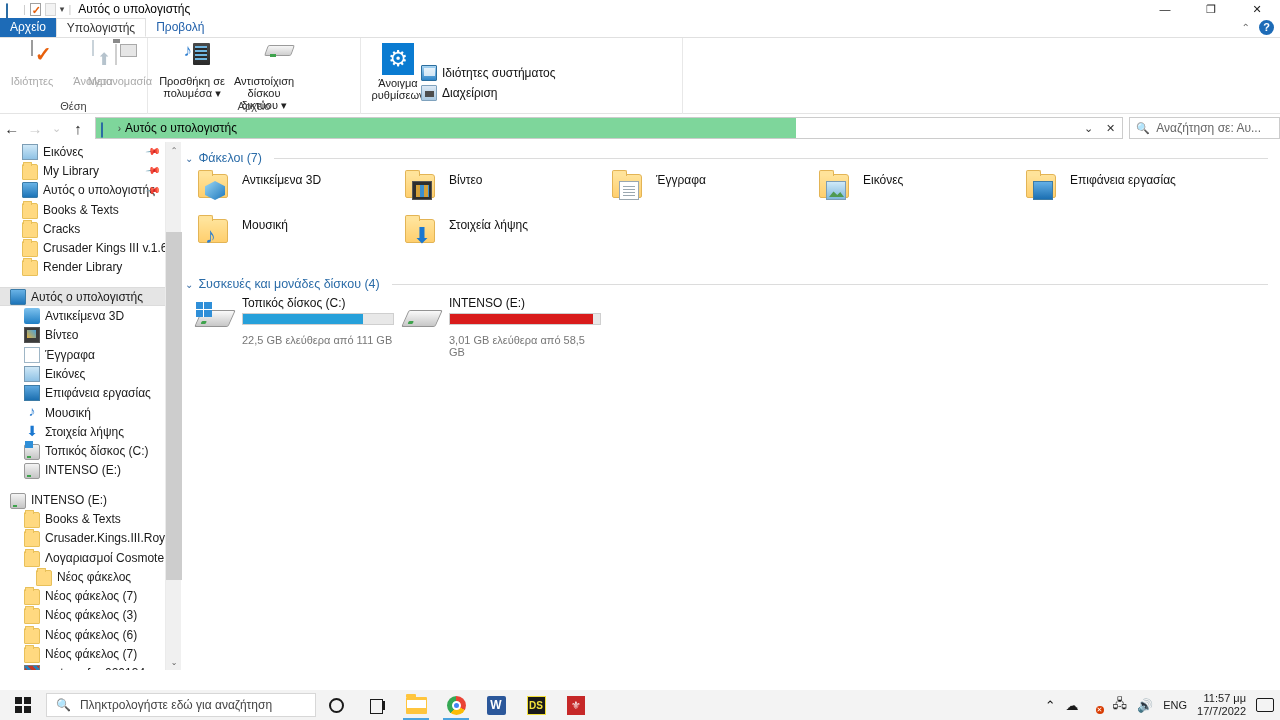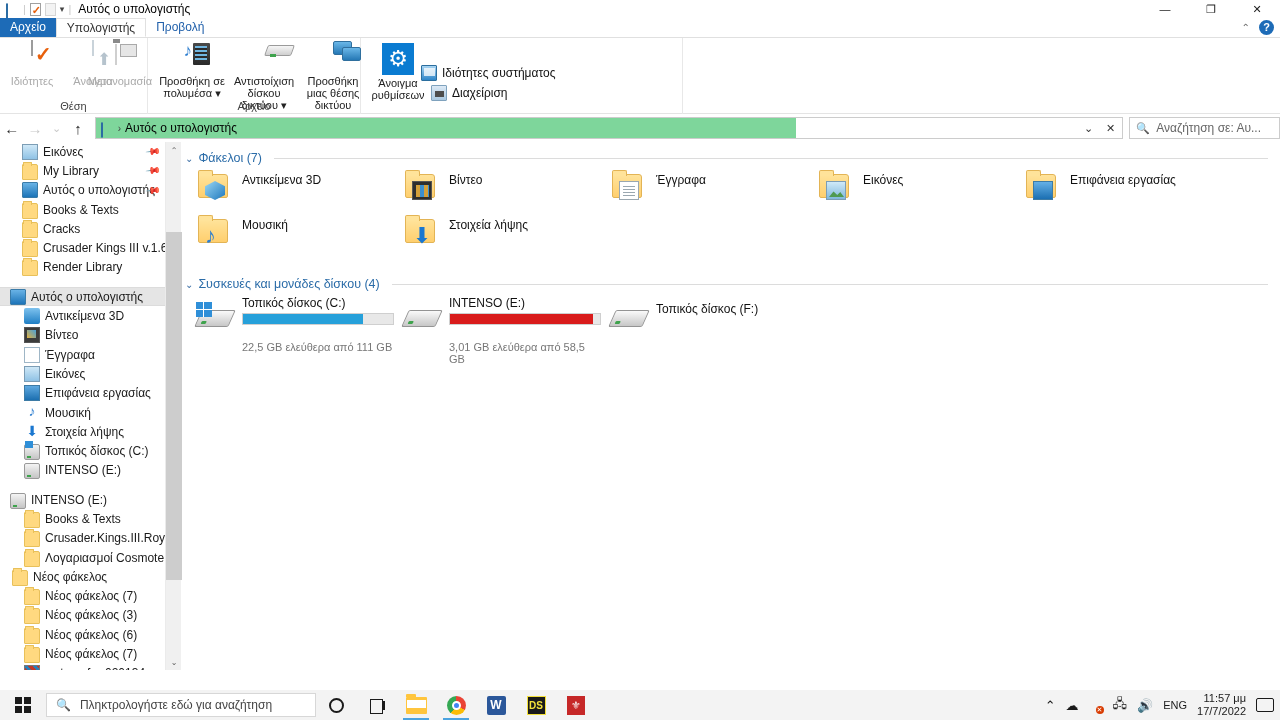"Προσθήκη μιας θέσης δικτύου" div.rbtn { html: <div> <span><span><span></span><span></span></span></span> <span>Προσθήκη μιας θέσης δικτύου</span> </div> -> none }
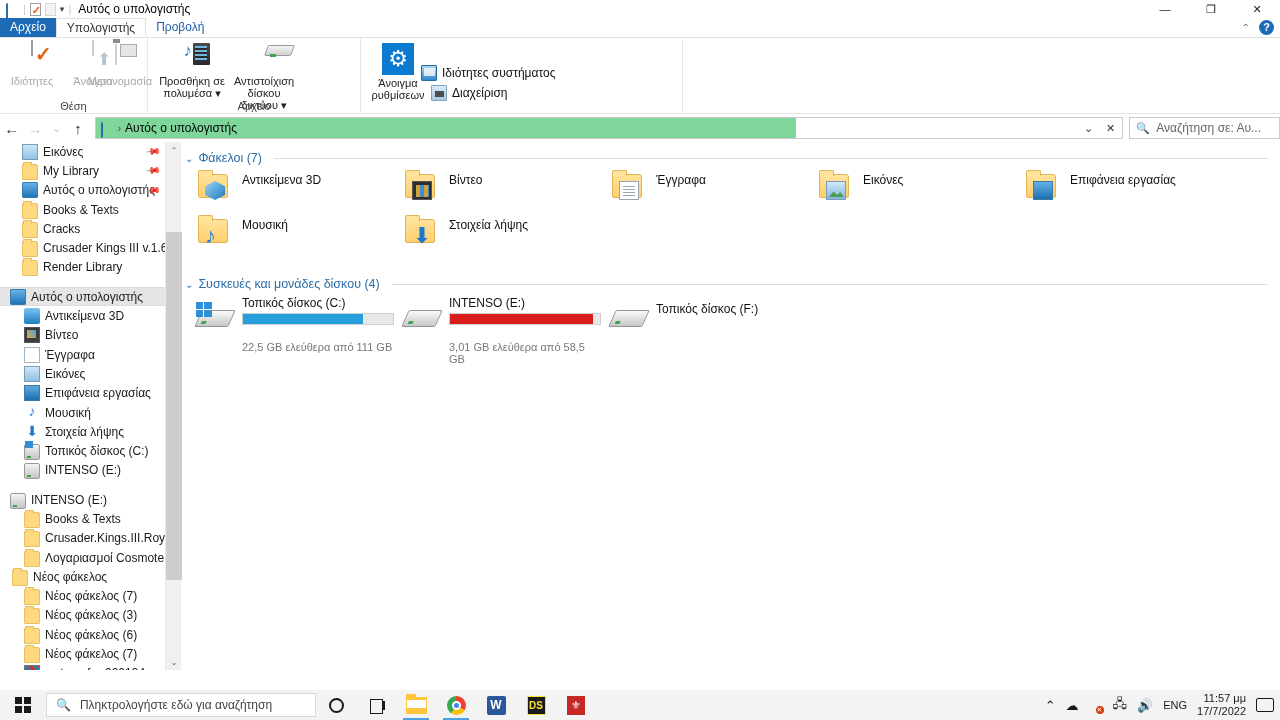"Διαχείριση" div.rlistitem { margin-left: 10px -> none }
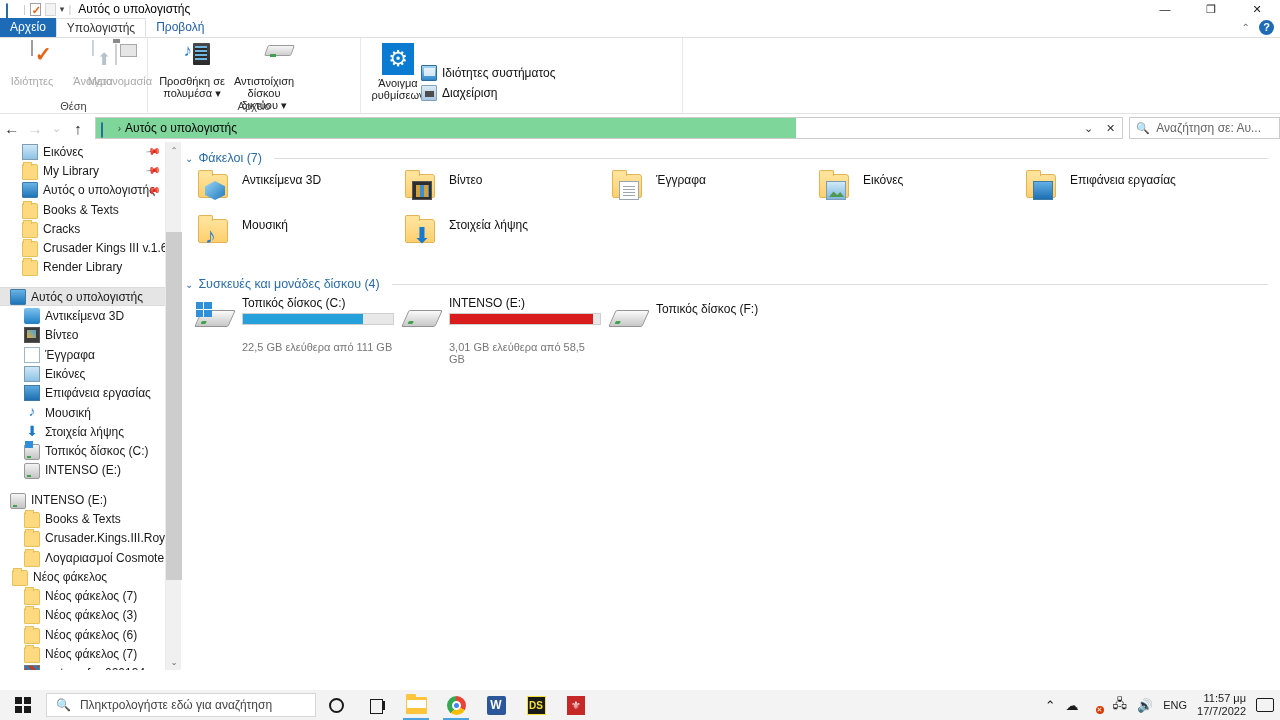"Τοπικός δίσκος (F:)" div.drive { html: <div> <span> <span> <span></span> </span> </span> <span> <span>Τοπικός δίσκος (F:)</span> </span> </div> -> none }
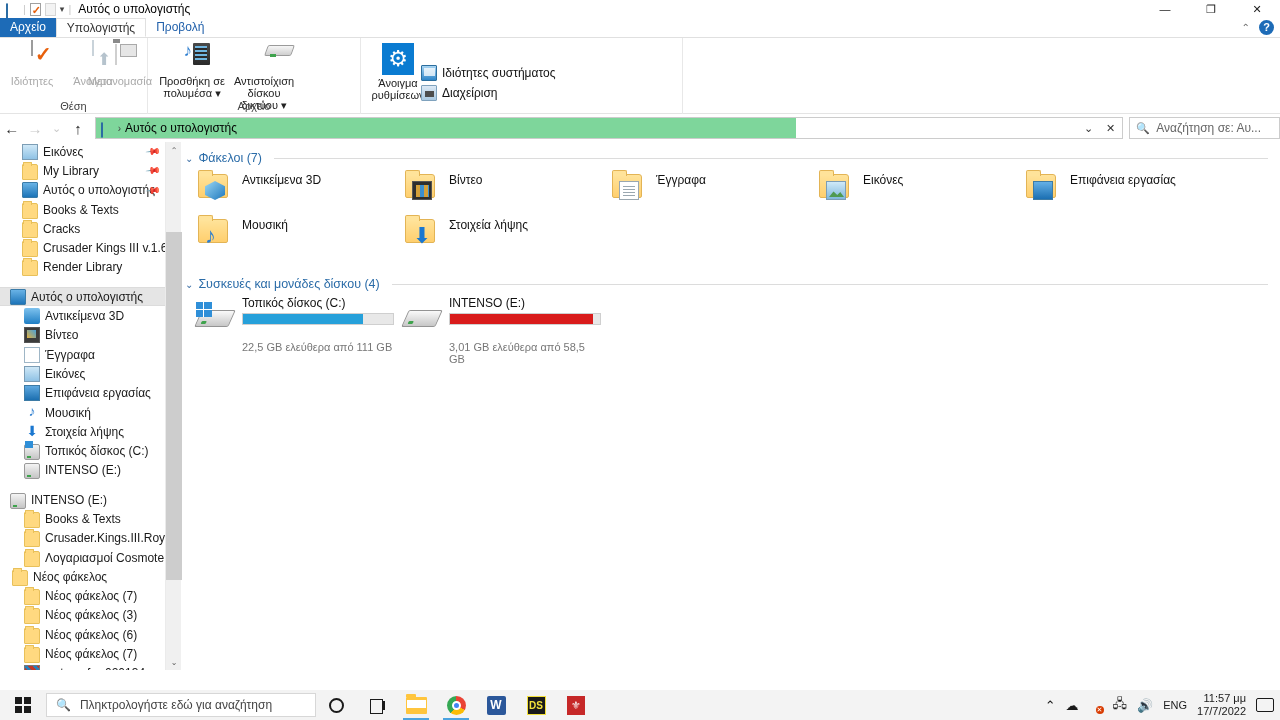"22,5 GB ελεύθερα από 111" .dfree { margin-top: 16px -> 9px }
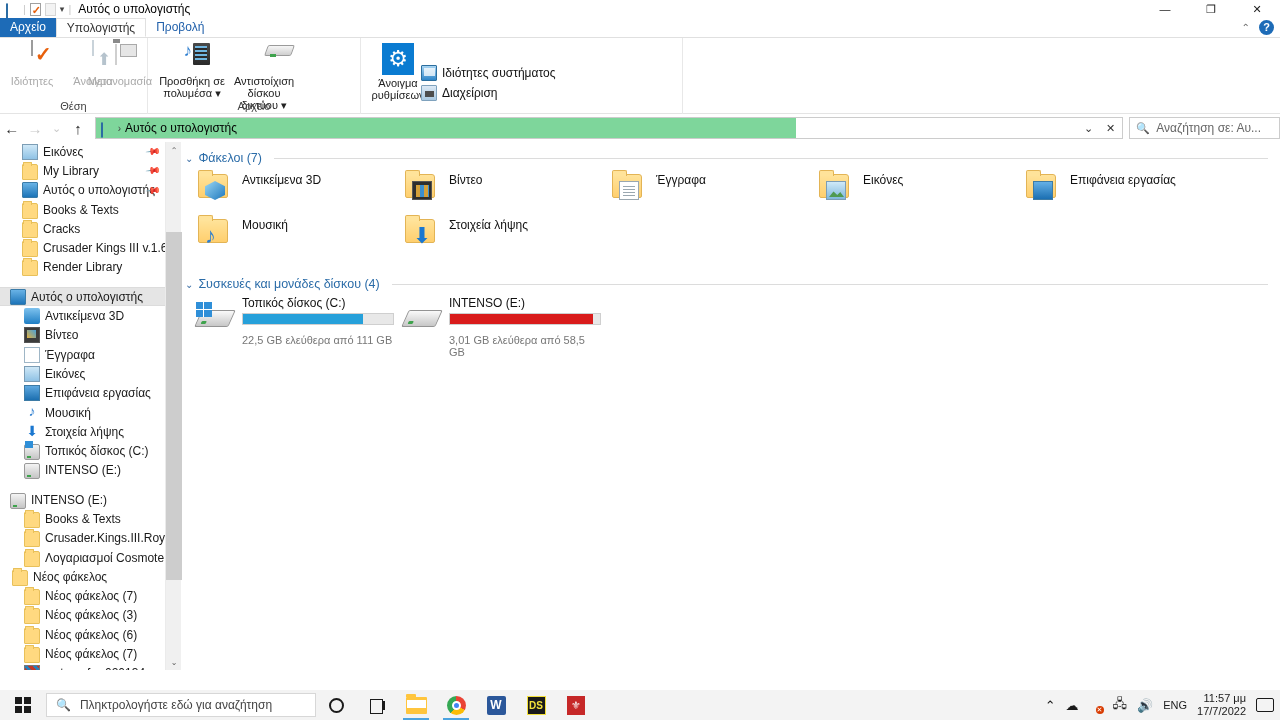"Νέος φάκελος" div.srow { padding-left: 12px -> 36px }
